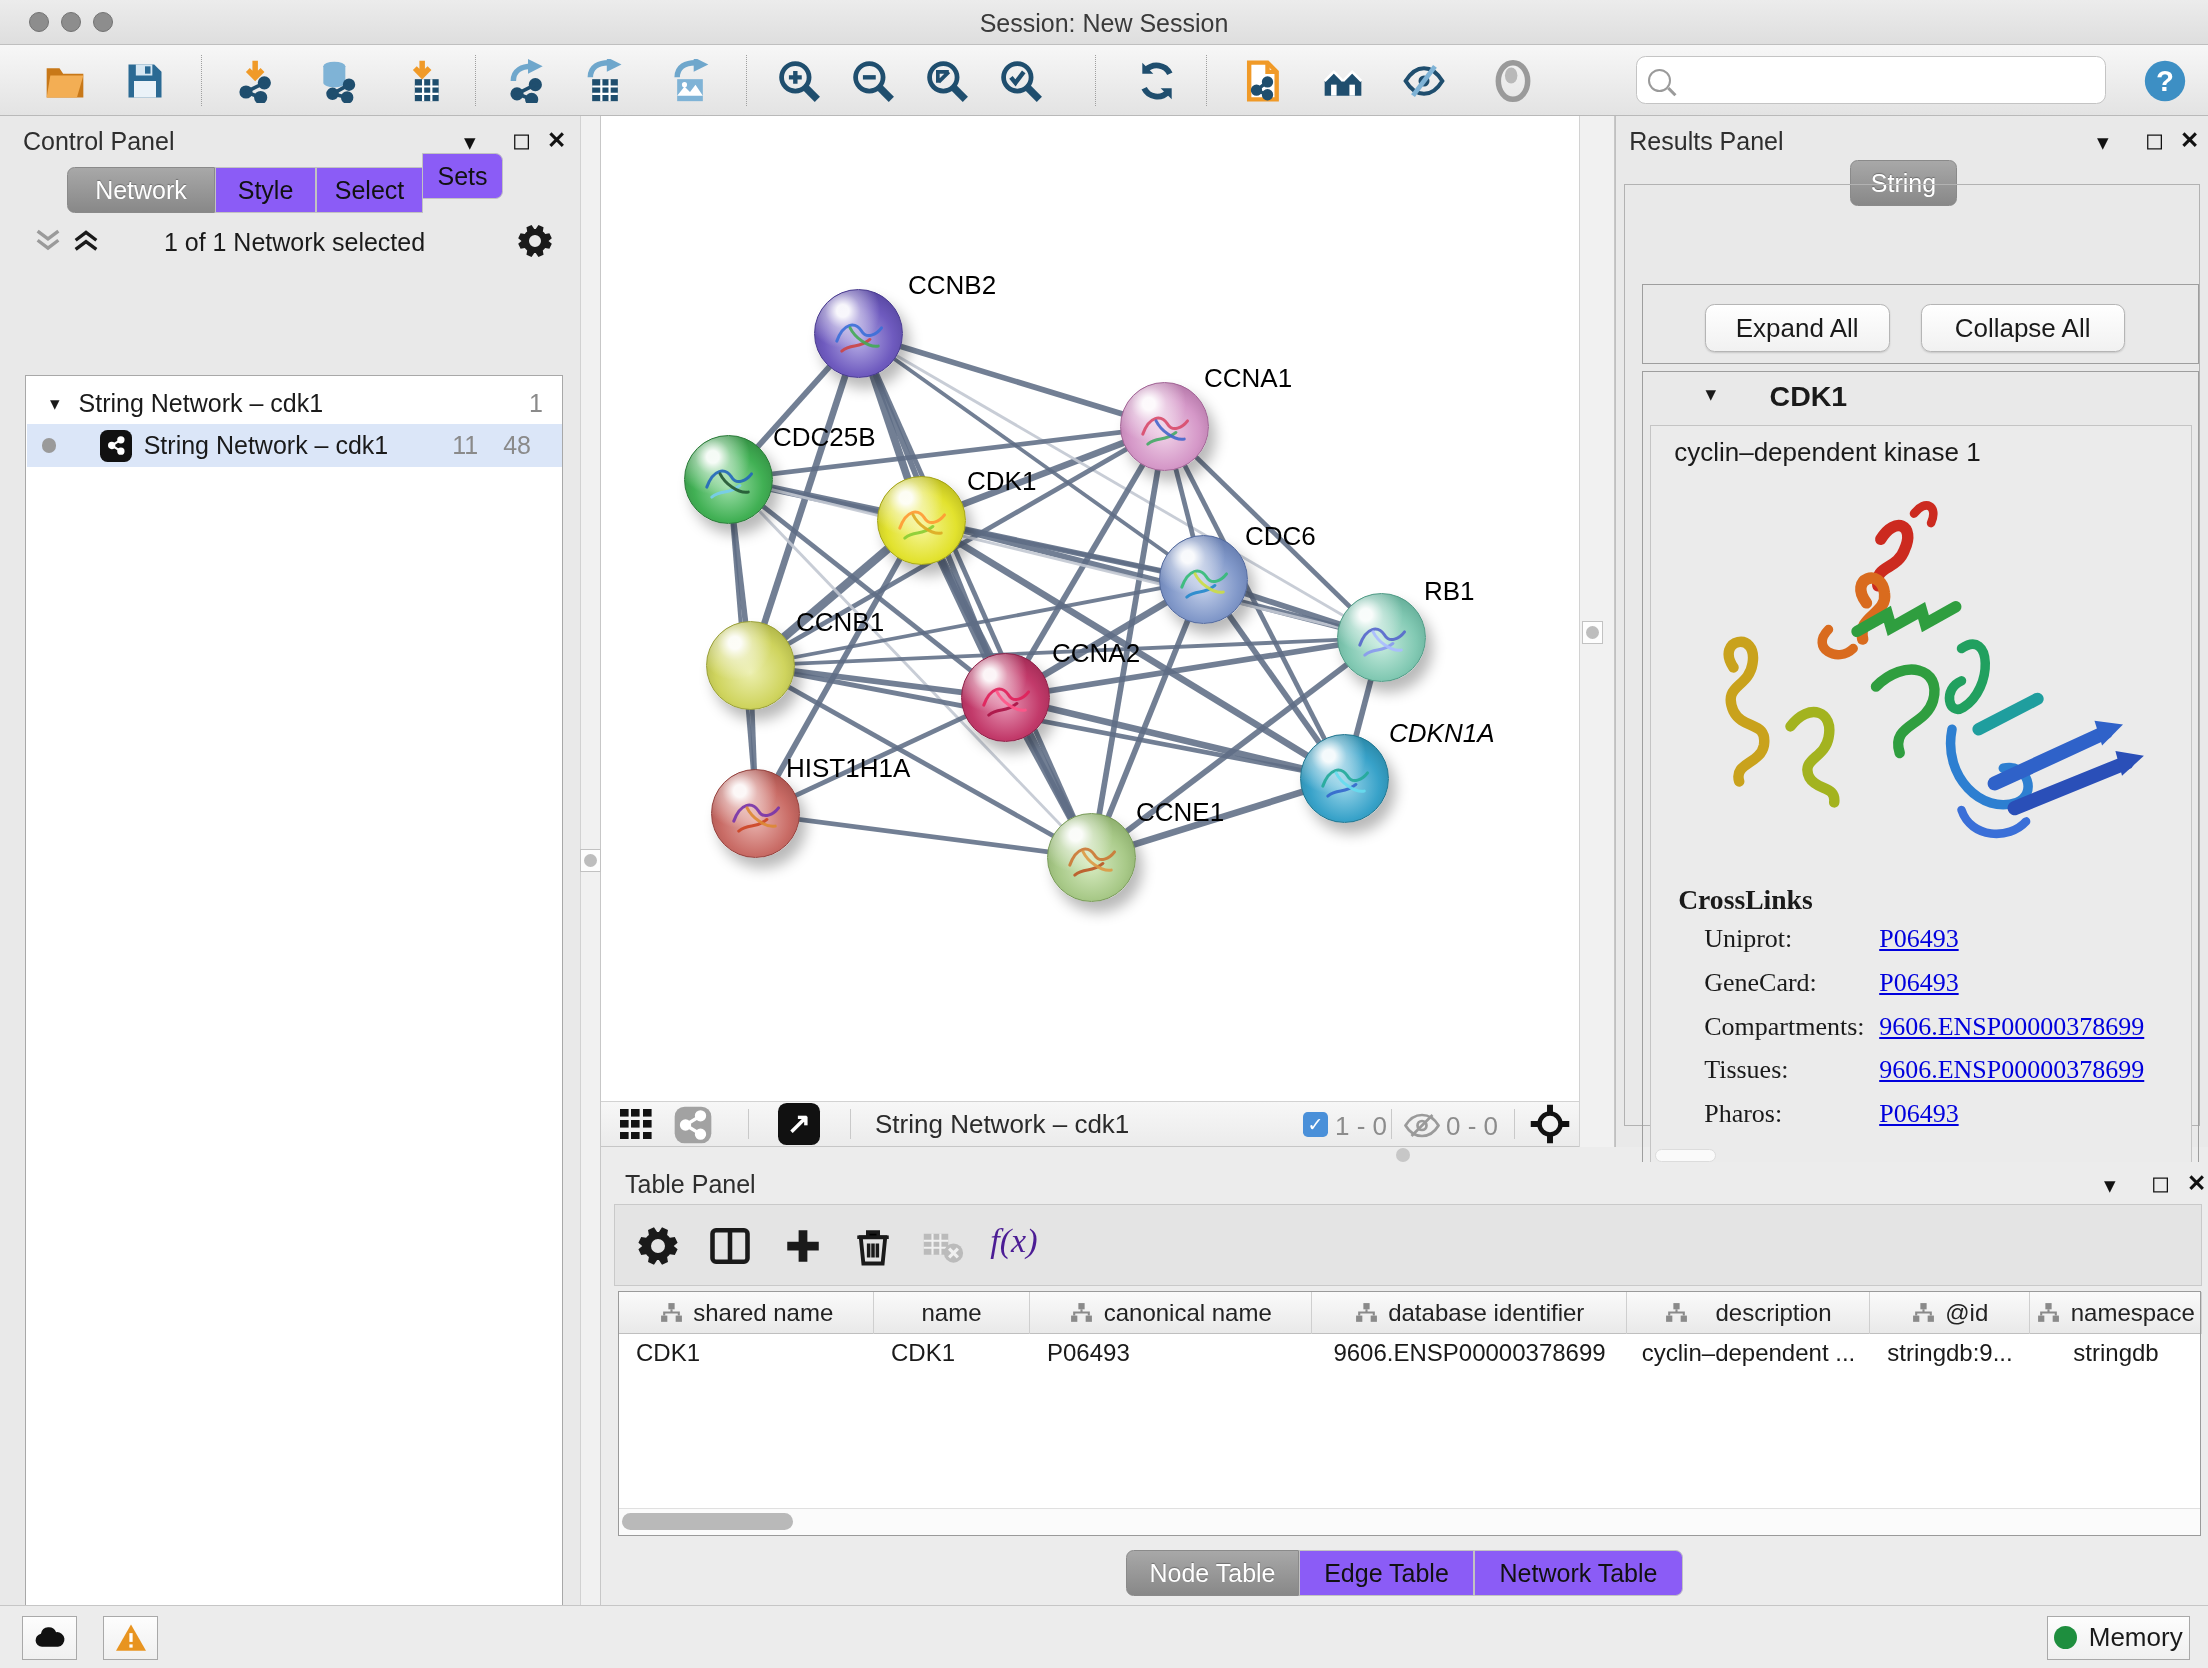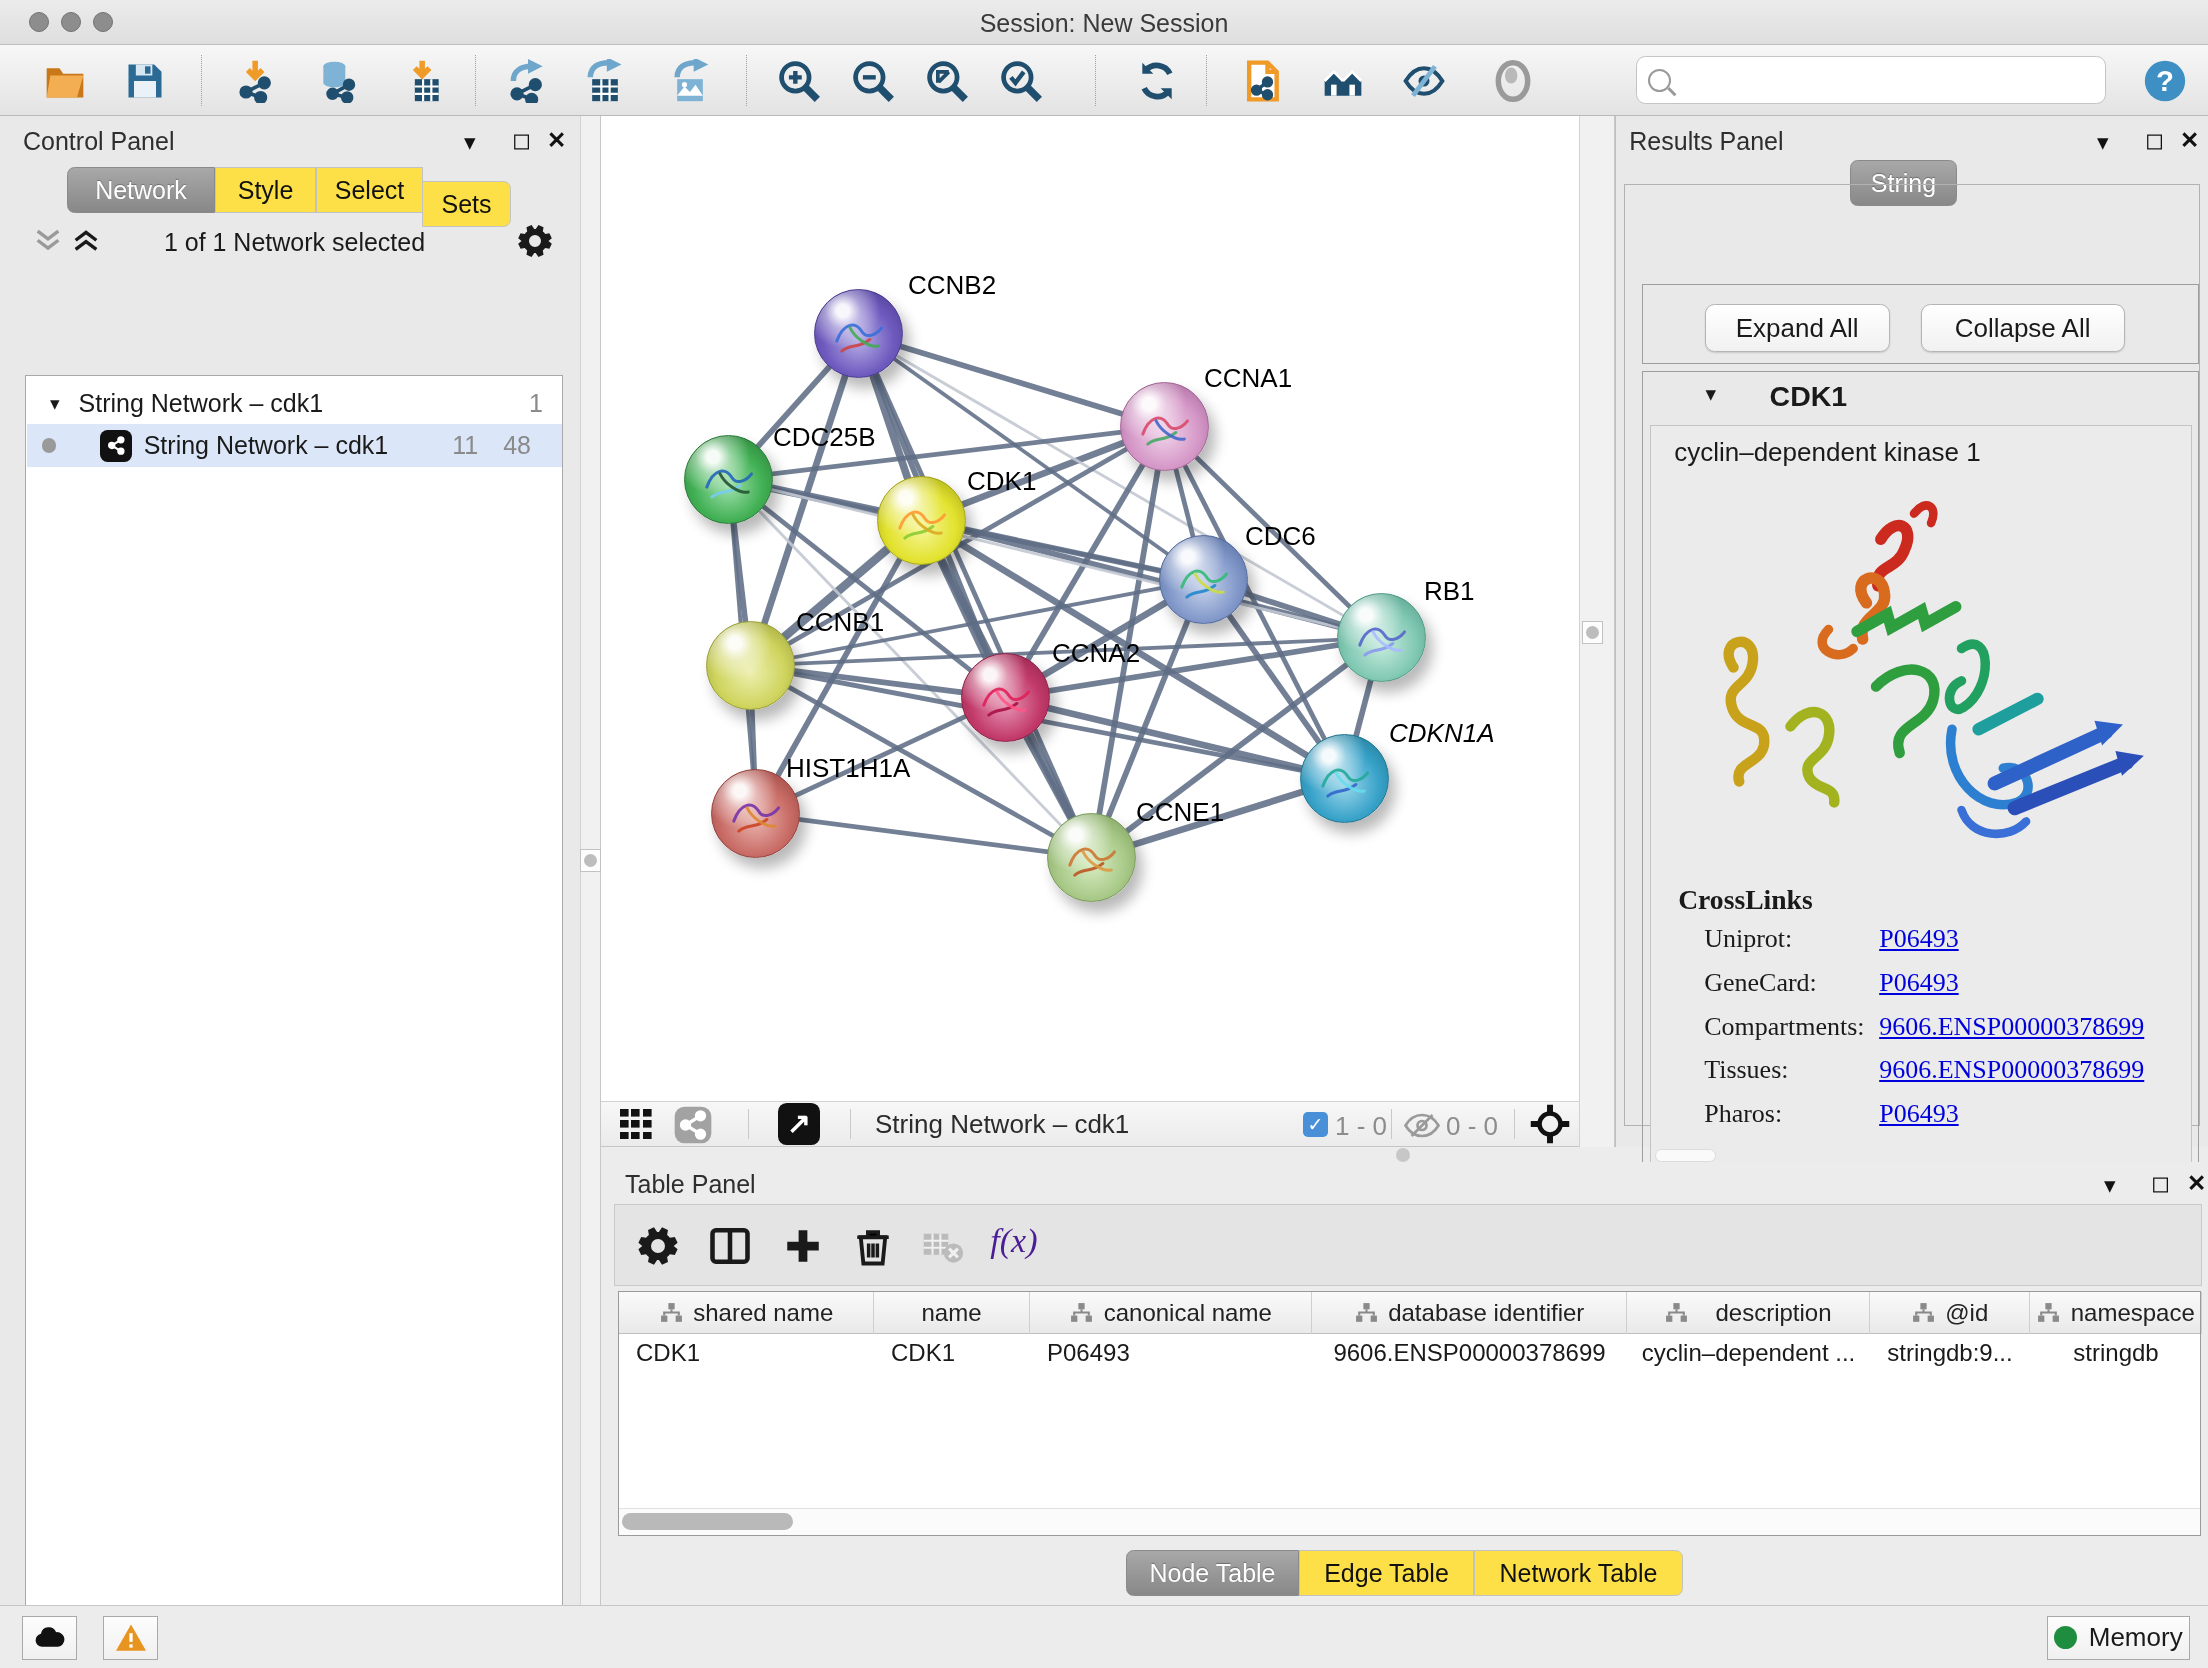"Style" .tab { background: #fde047 -> #8b5cf6 }
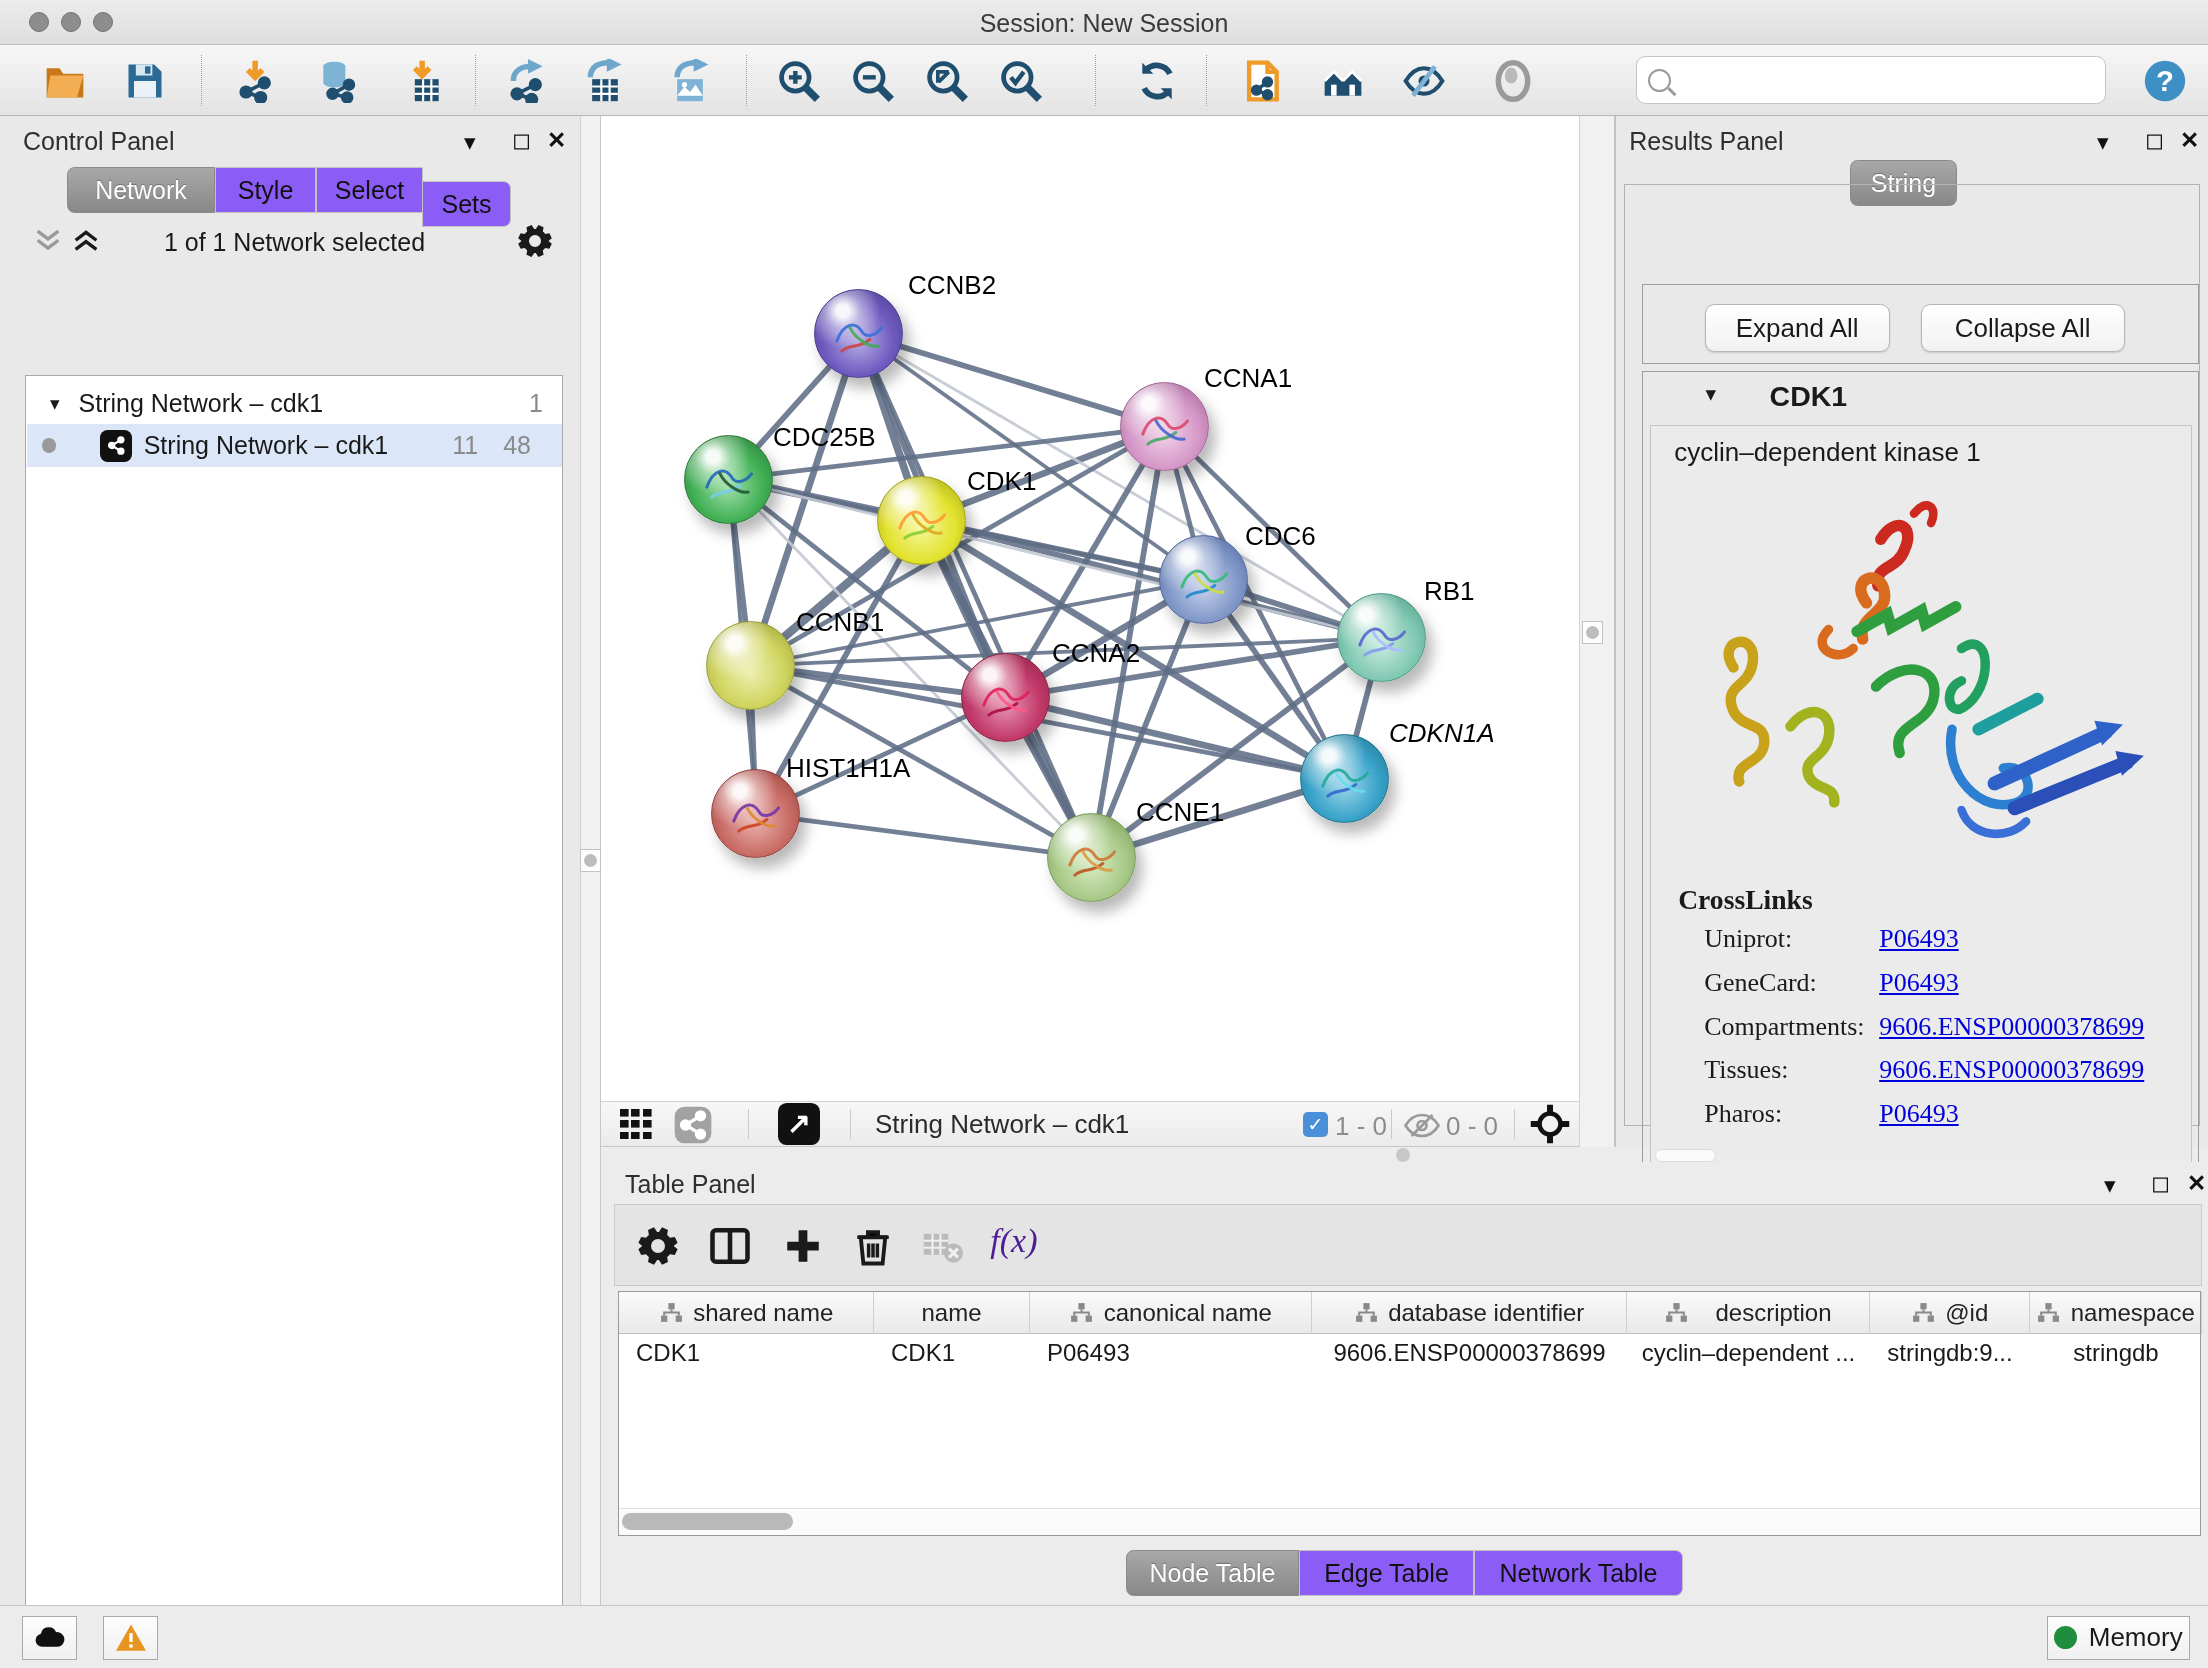"Sets" div.abs { top: 65px -> 37px; width: 89px -> 81px }
